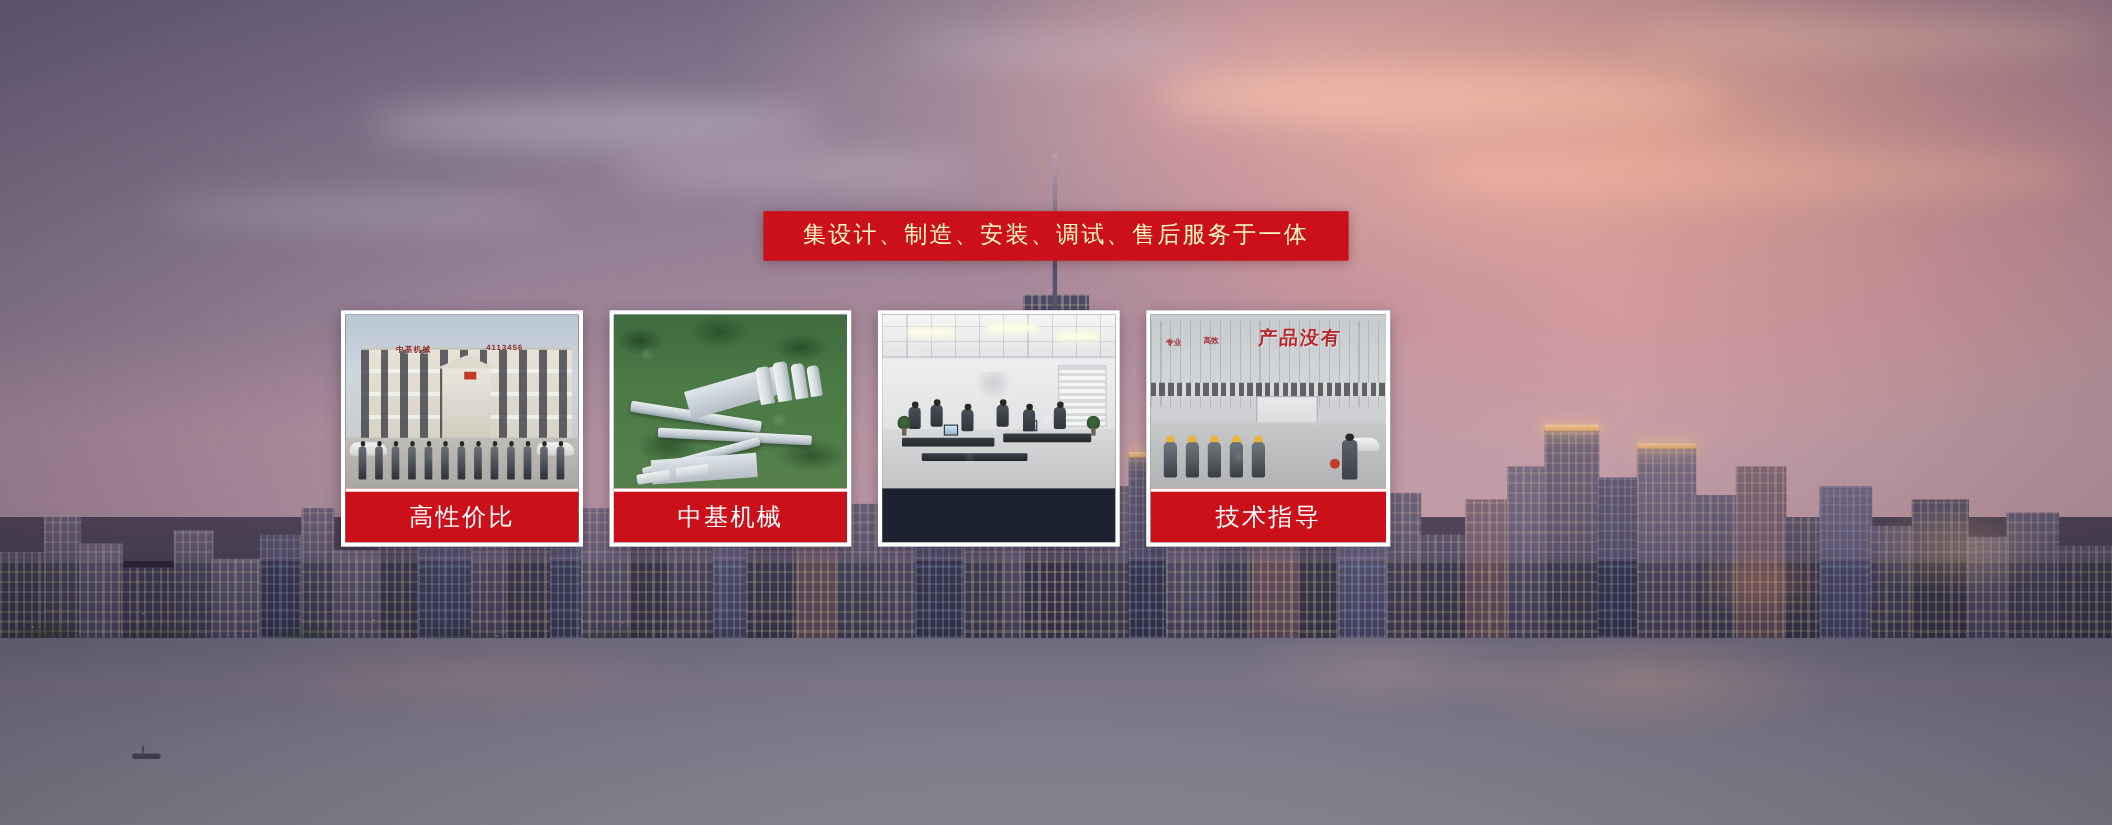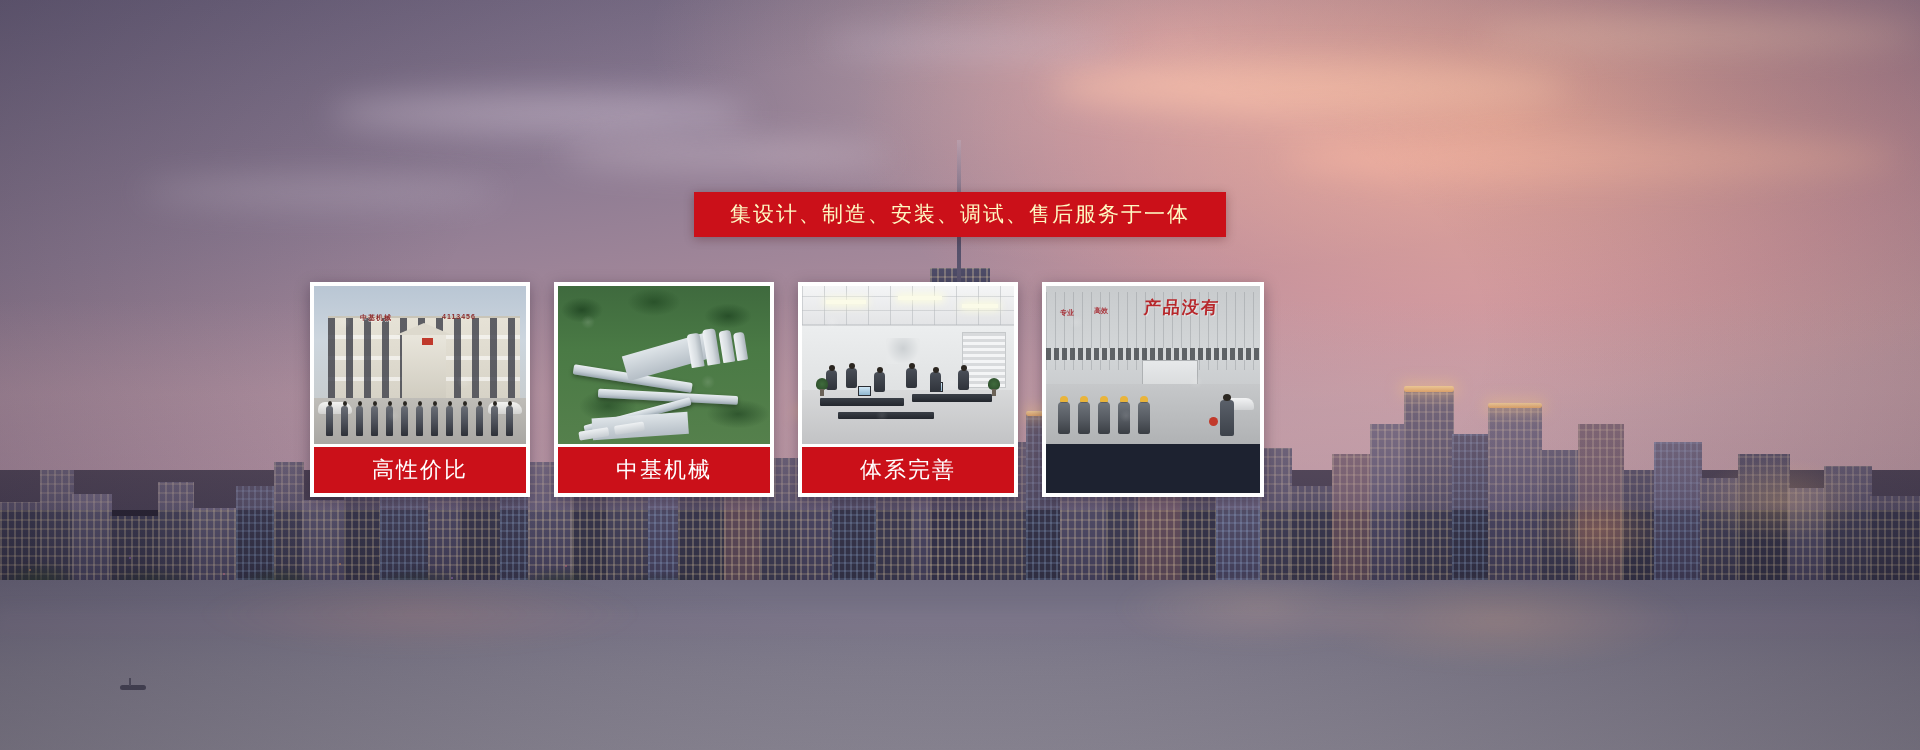"体系完善" div.card-caption { html: <div>体系完善</div> -> none }
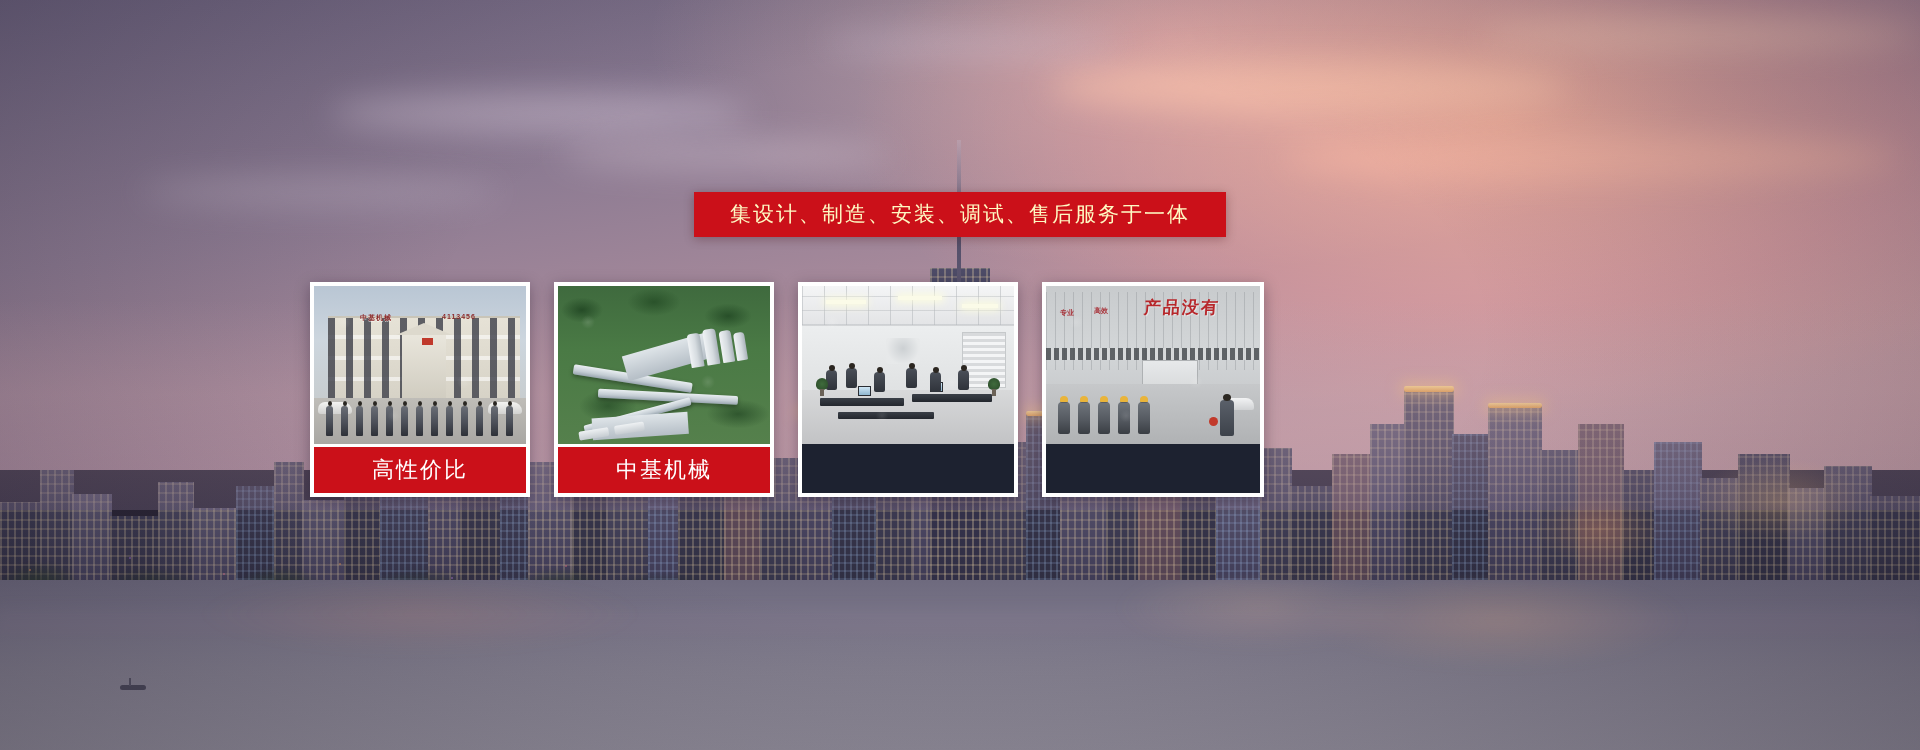"技术指导" div.card-caption { html: none -> <div>技术指导</div> }
